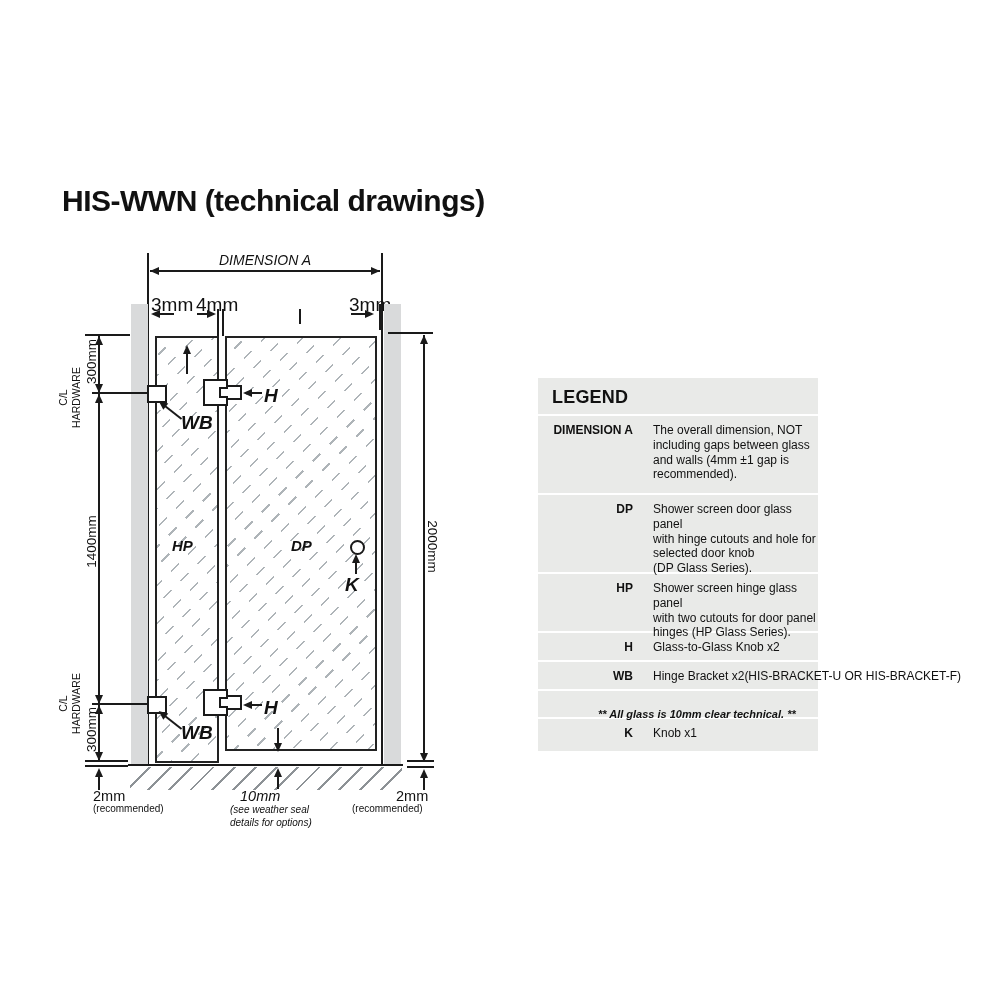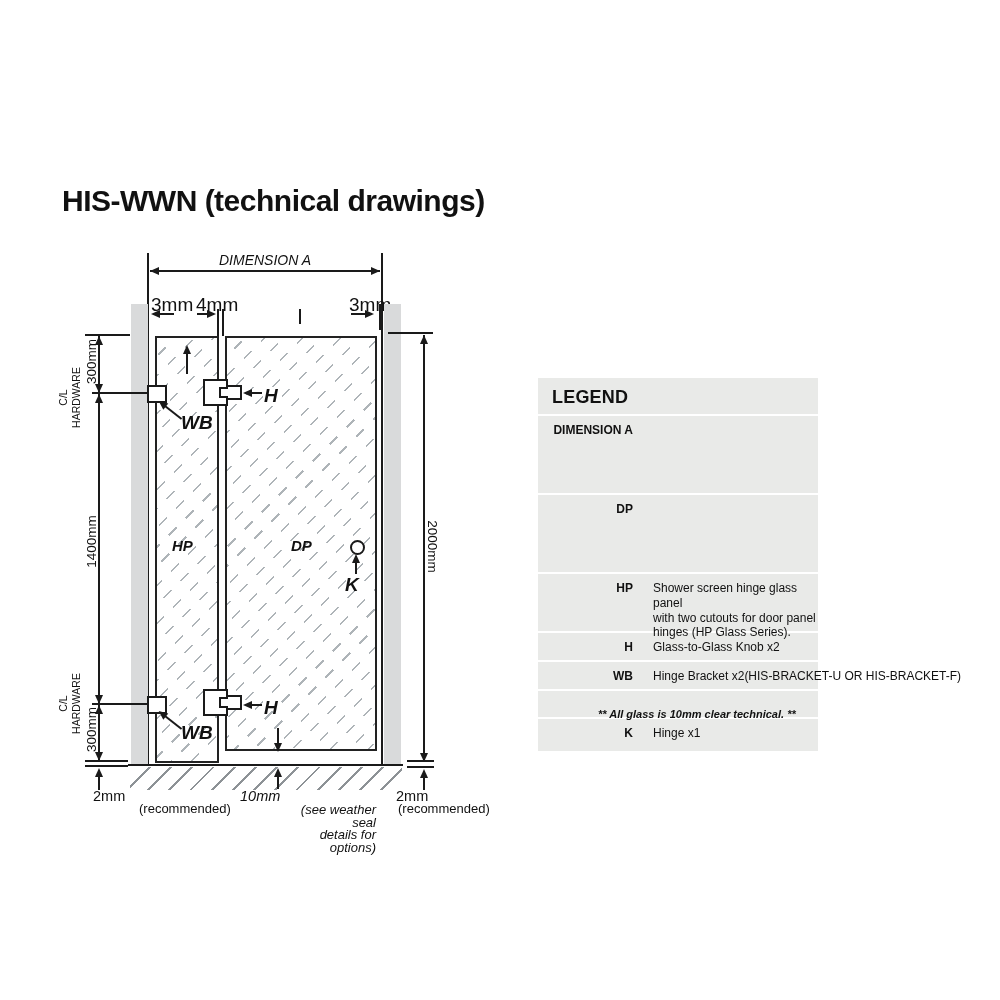"The overall dimension, NOT" div.ltext { html: none -> <div>The overall dimension, NOT including gaps between glass and walls (4mm ±1 gap is recommended).</div> }
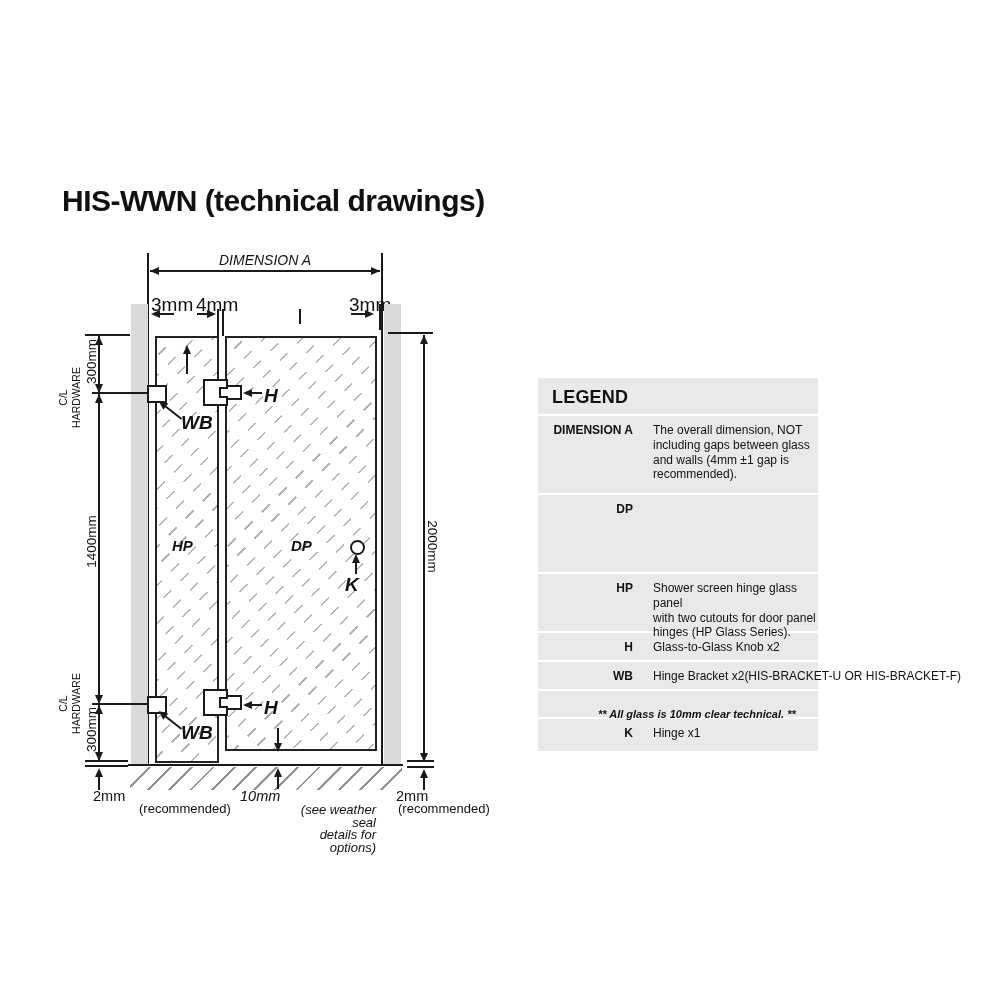"Shower screen door glass panel" div.ltext { html: none -> <div>Shower screen door glass panel with hinge cutouts and hole for selected door knob (DP Glass Series).</div> }
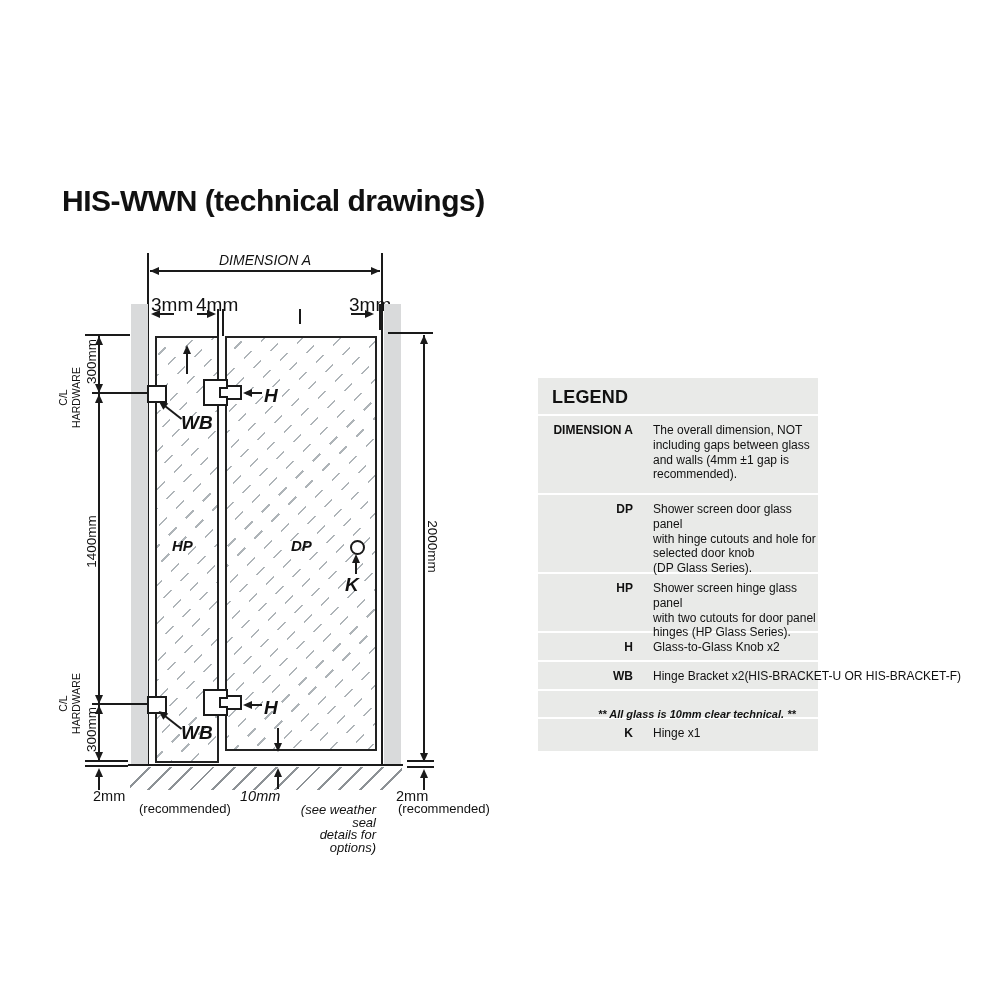"Hinge x1" div.ltext { text: Hinge -> Knob }
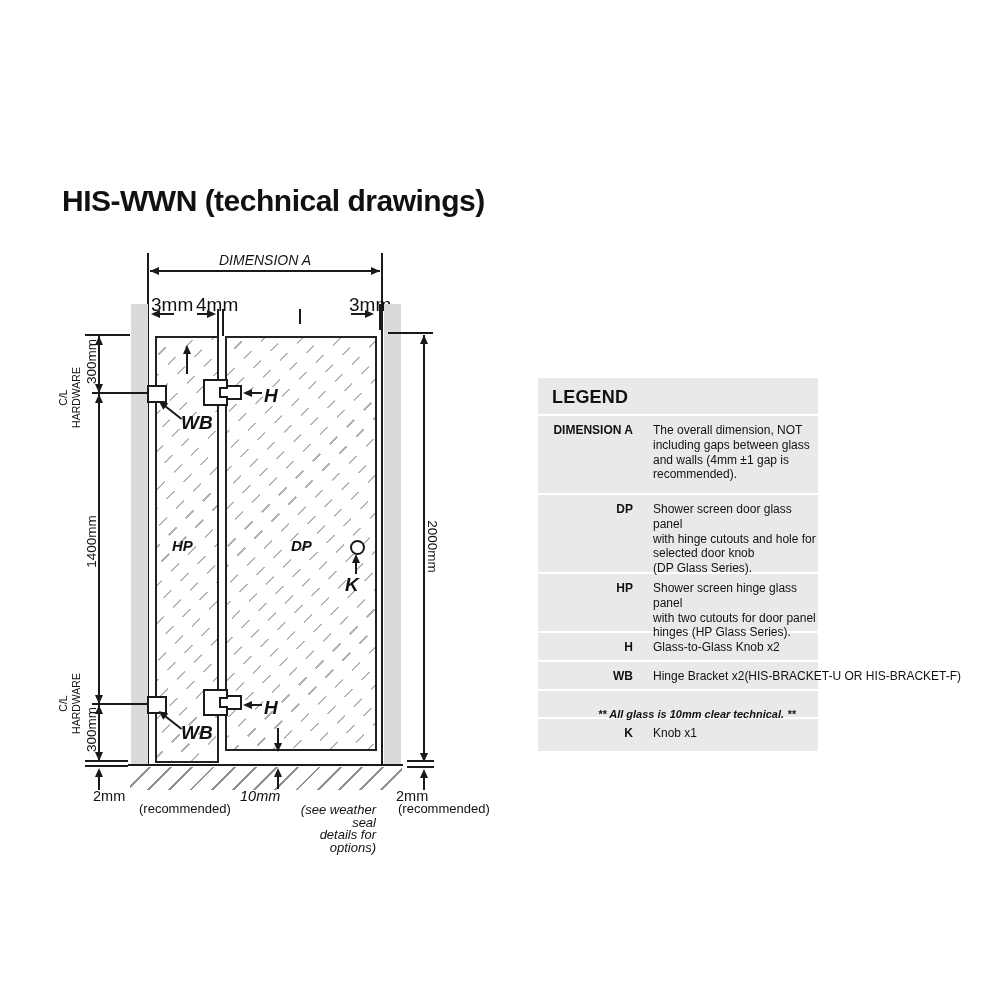"(recommended)" .note { font-size: 13px -> 10px; margin-left: 46px -> none }
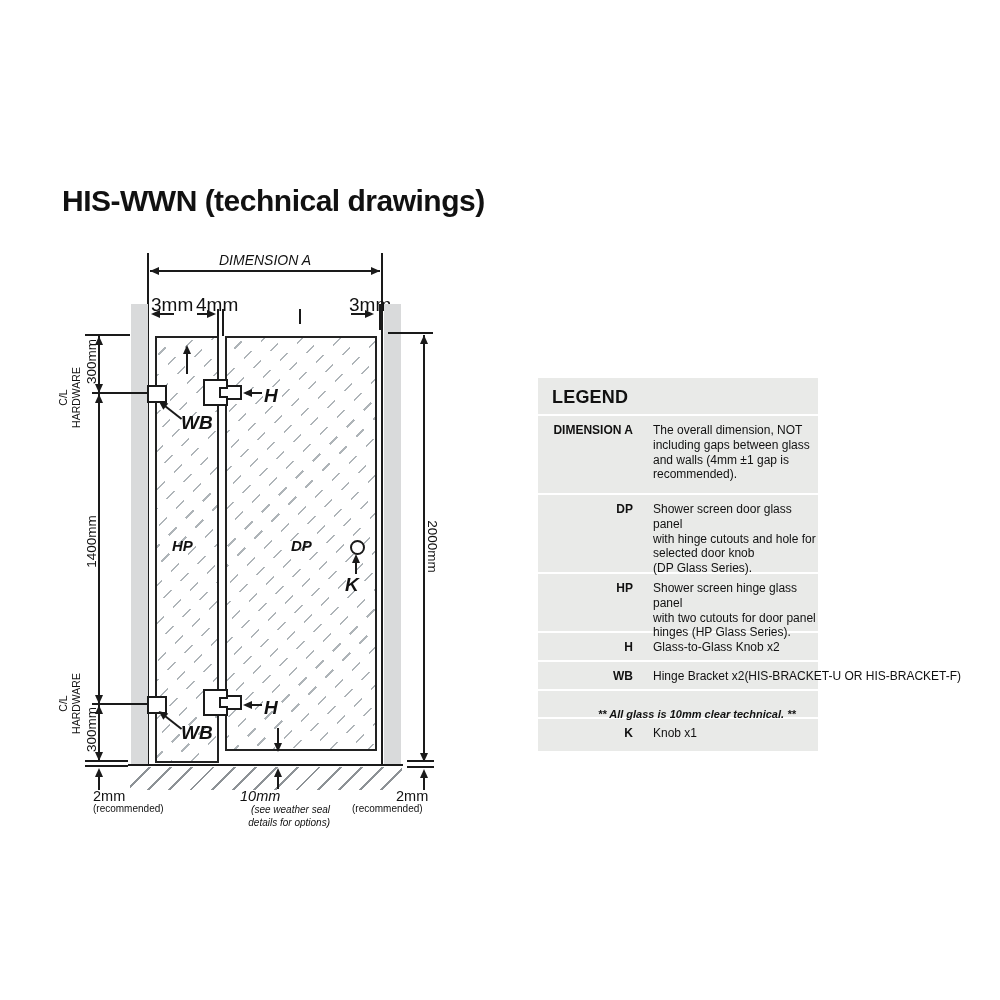"(see weather seal" .center { text-align: right -> left }
